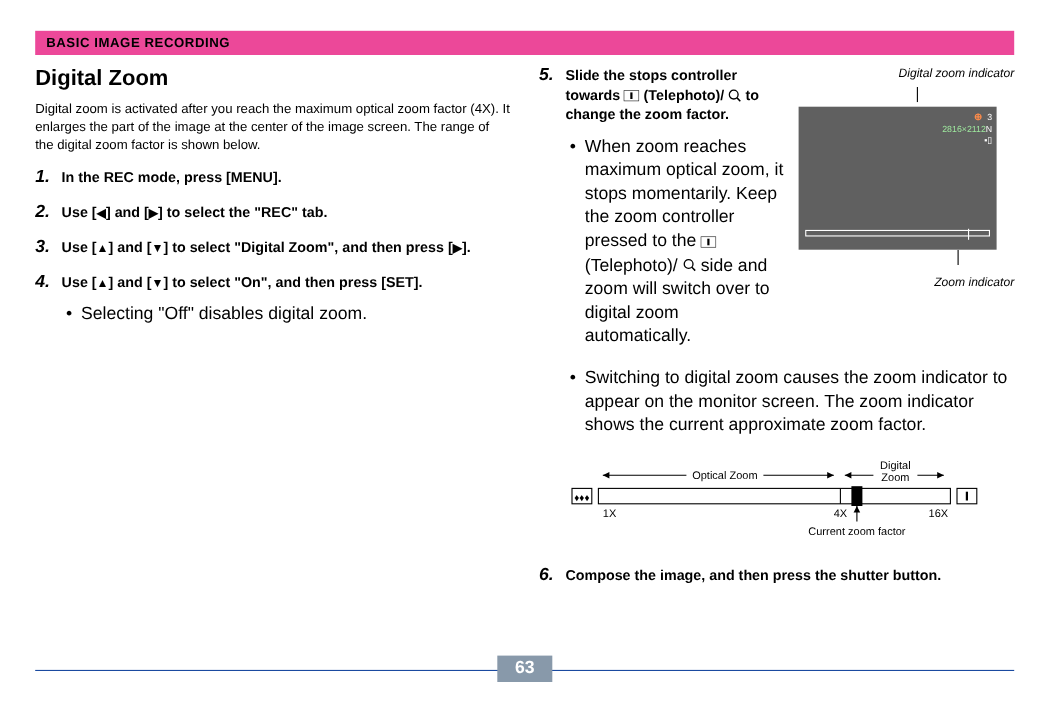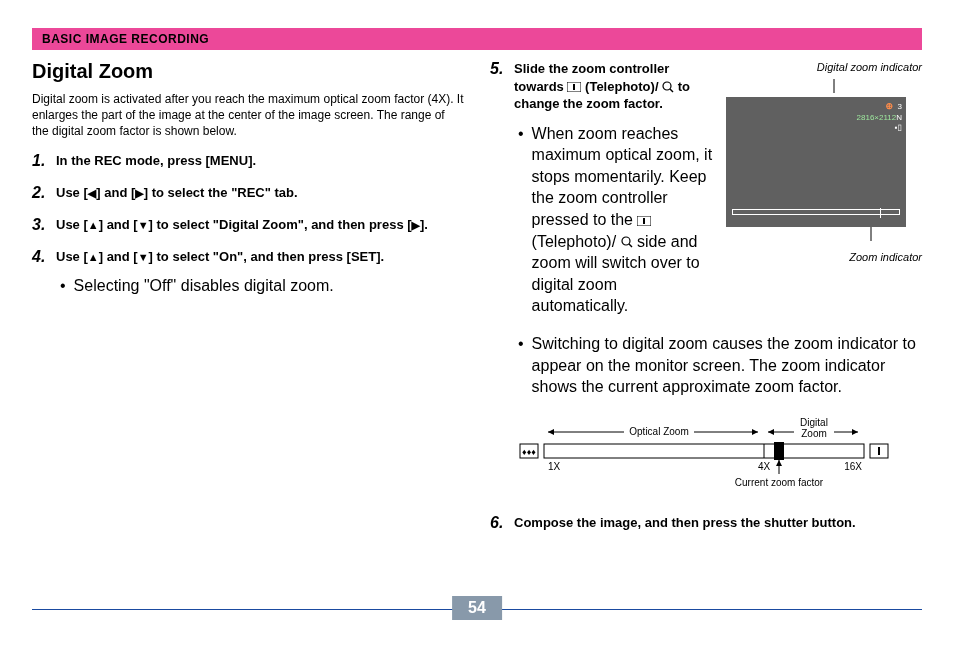"Slide the zoom controller towards" span { text: zoom -> stops }
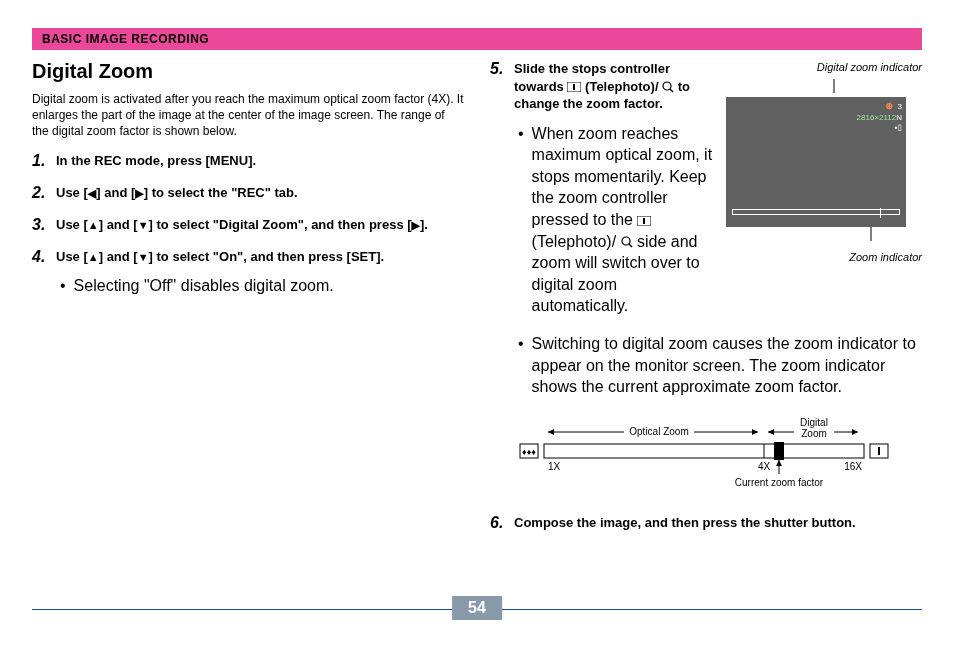"54" div.foot-box { text: 54 -> 63 }
